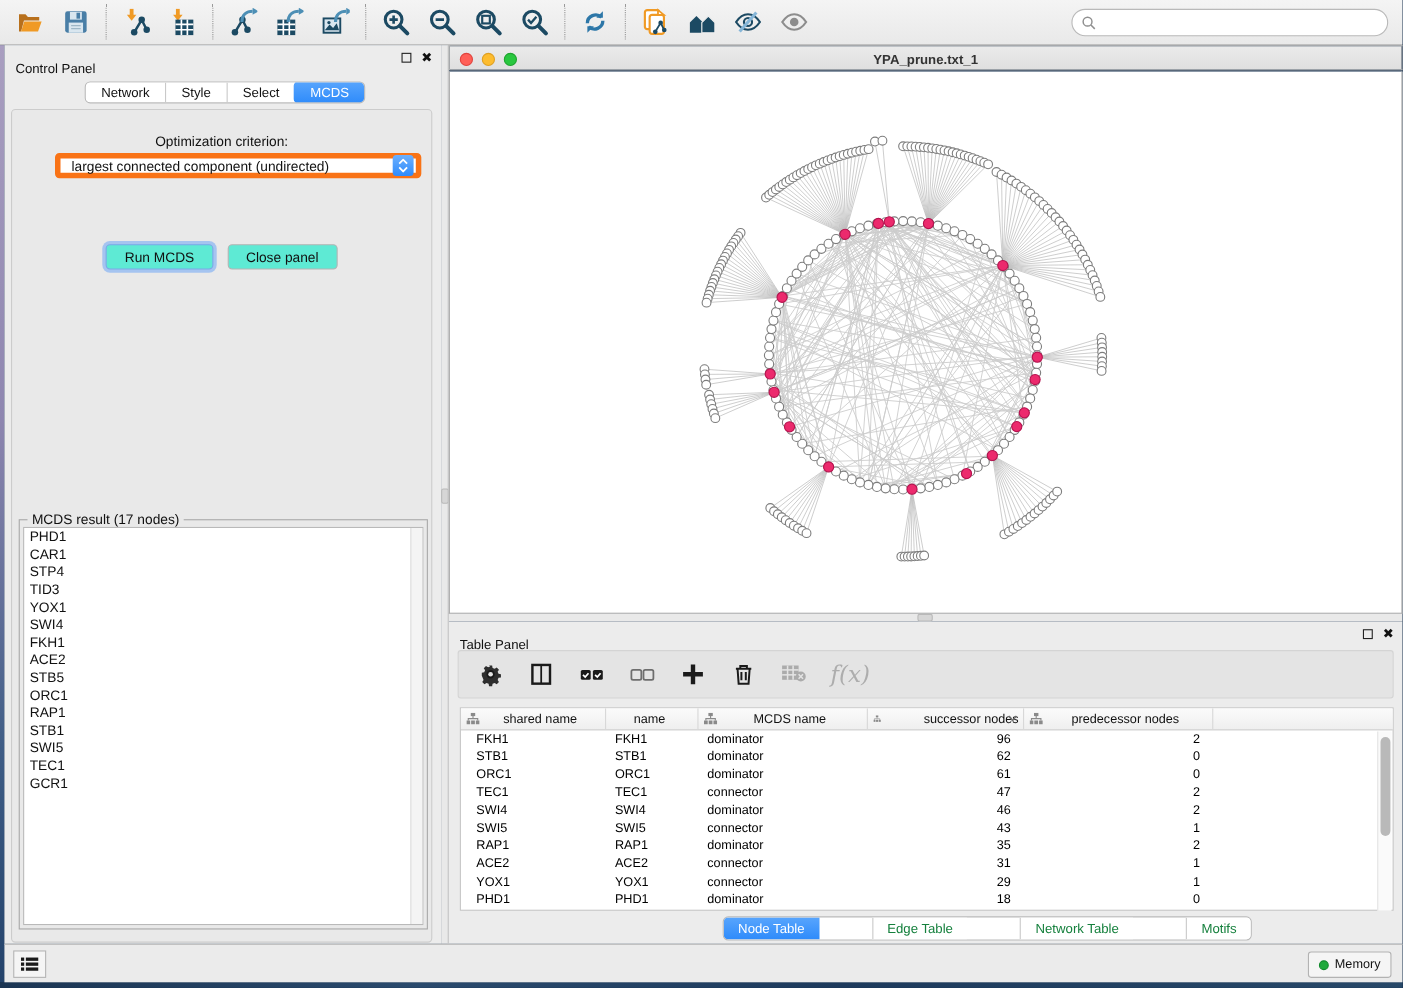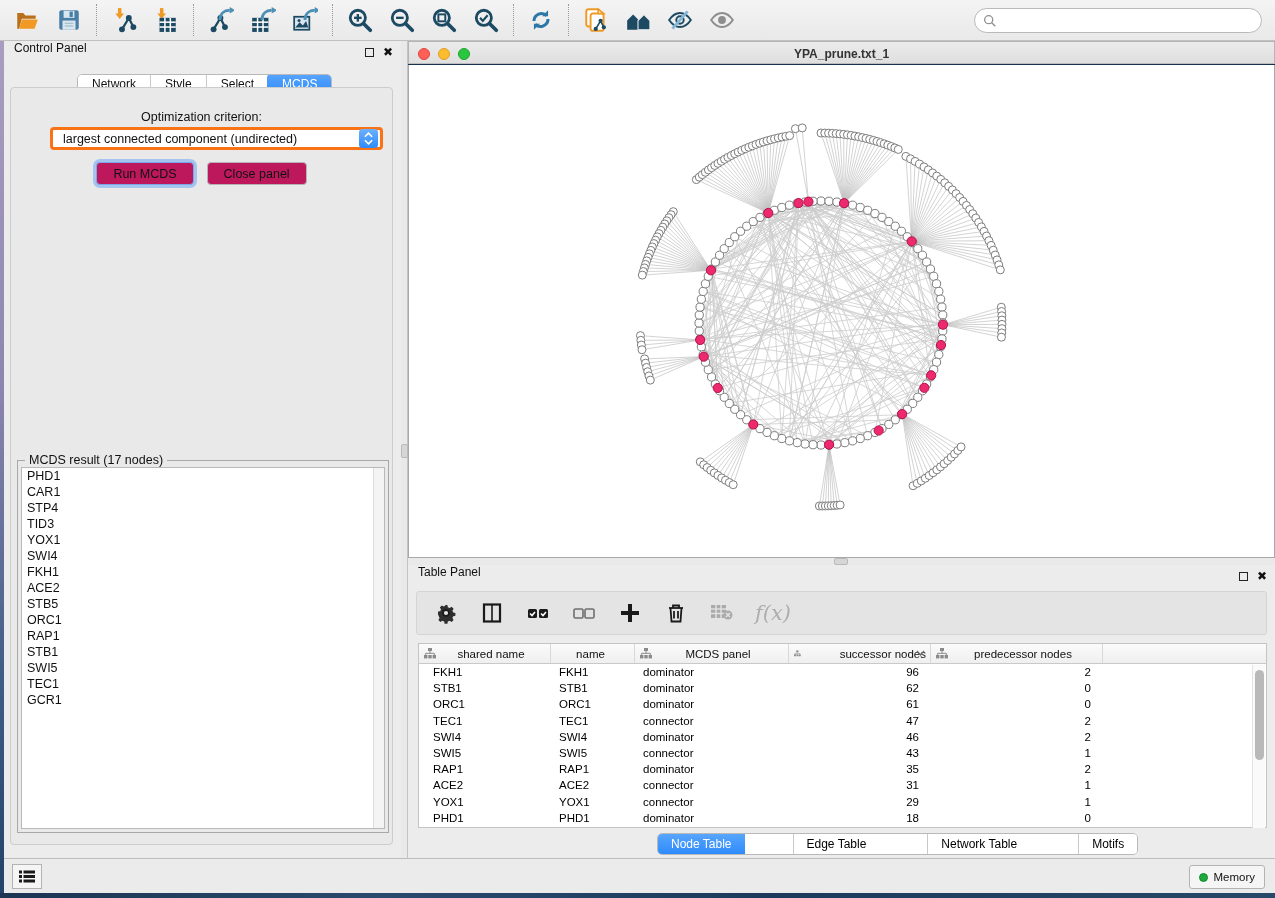"Control Panel" .panel-titlebar { align-items: flex-start -> flex-end }
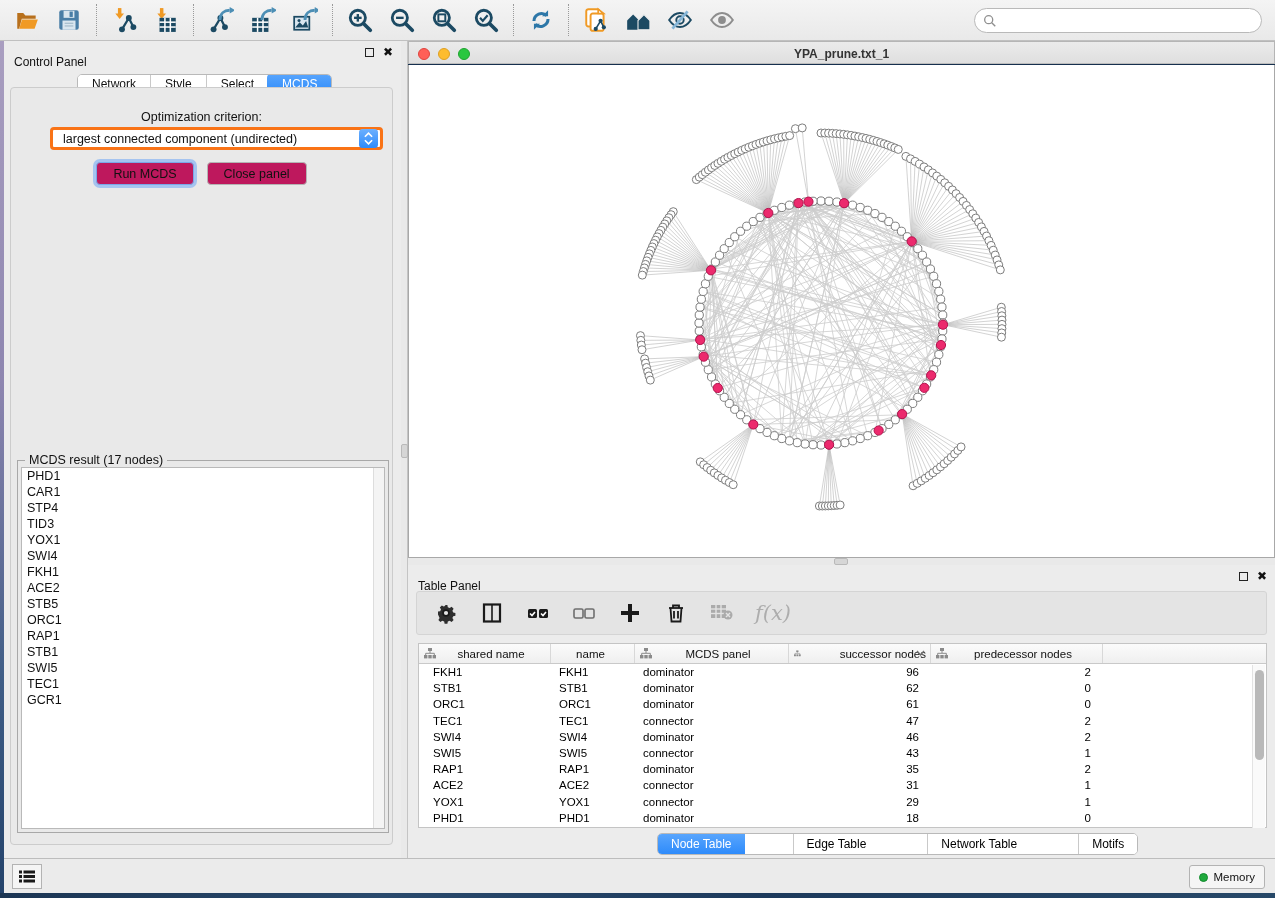"Optimization criterion:" .cp-body { top: 46px -> 58px }
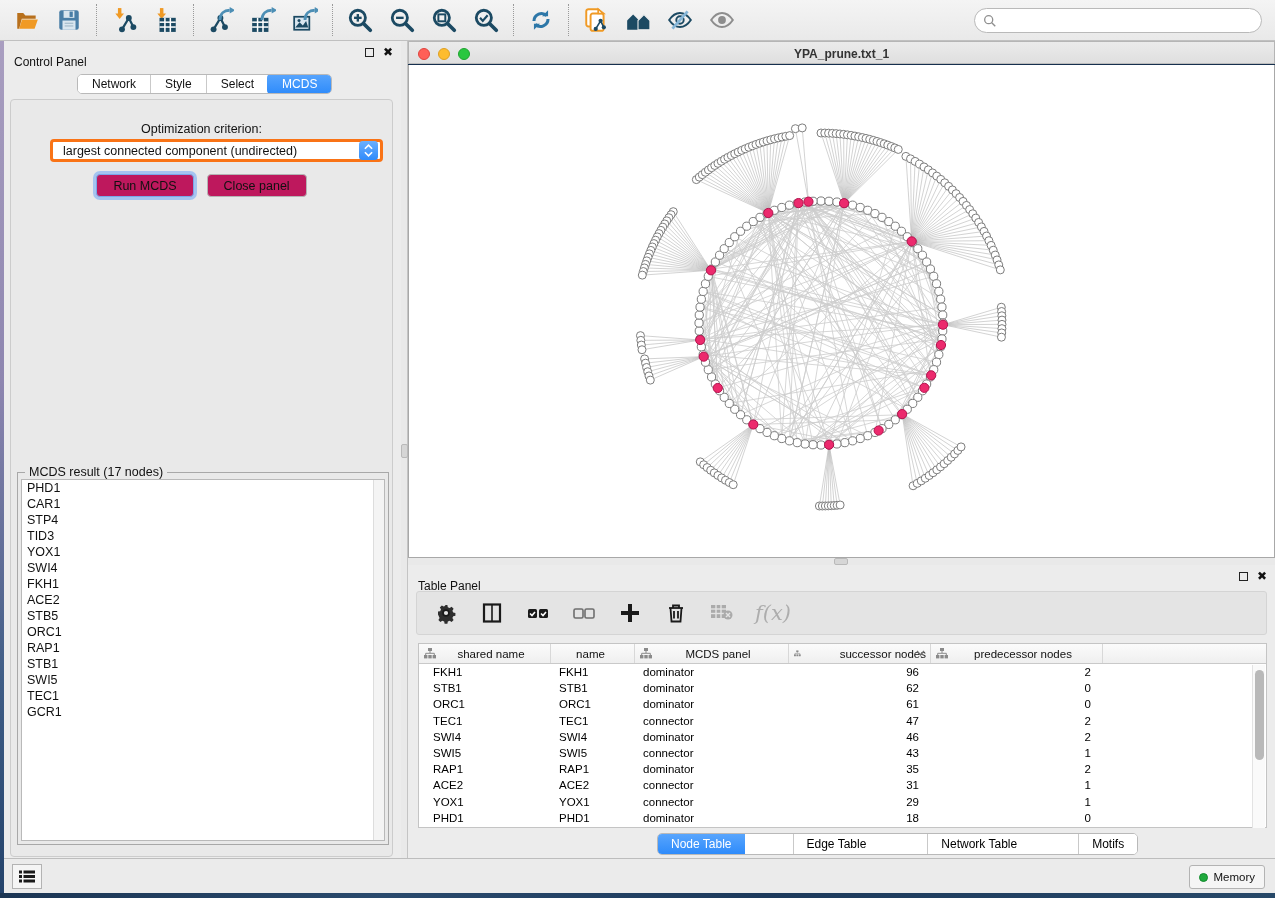"largest connected component (undirected)" .opt-select { border: 3px solid #f97316 -> 5px solid #f97316 }
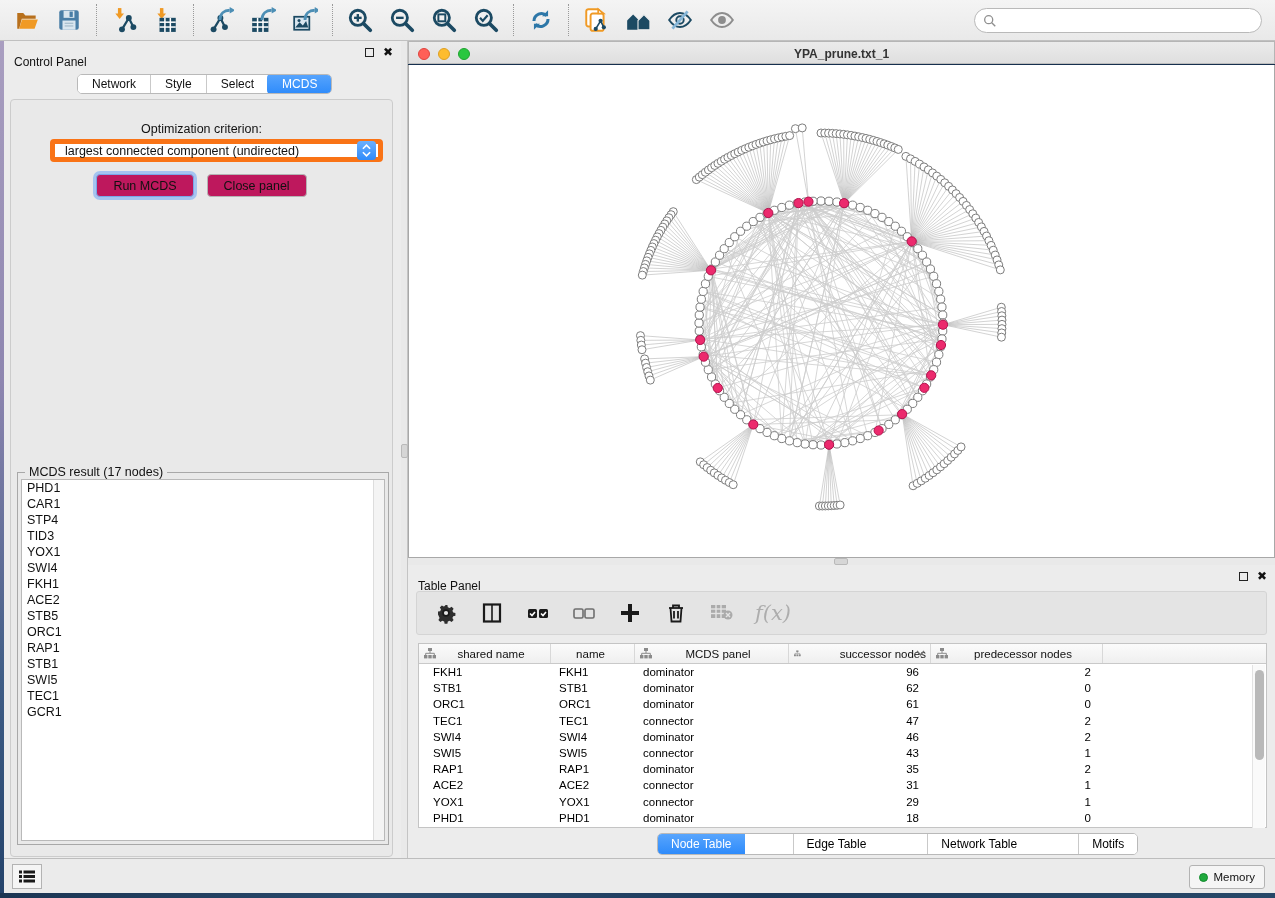"Run MCDS" .cp-btn { background: #be185d -> #5eead4; margin-top: none -> 48px }
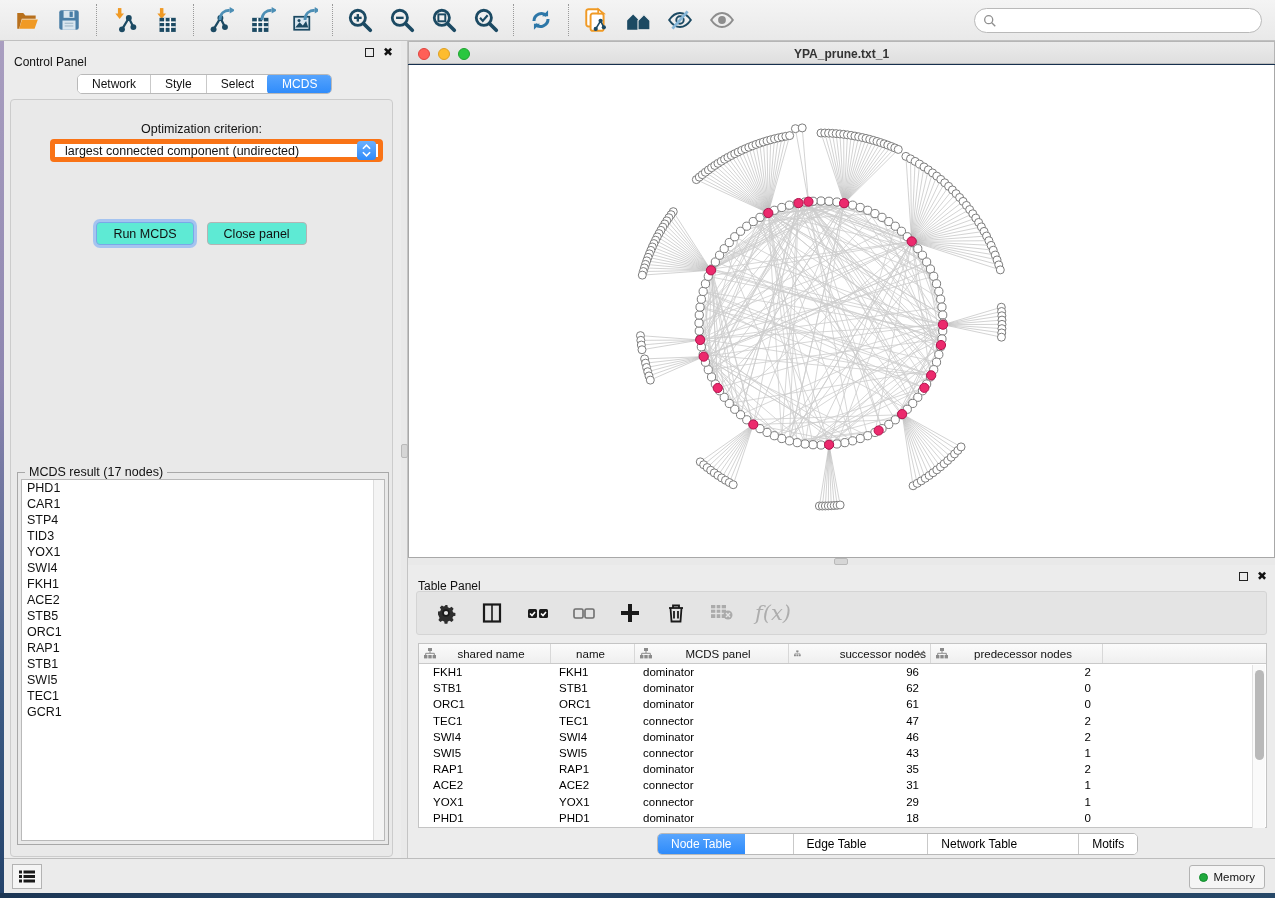"MCDS panel" span.th-label { text: panel -> name }
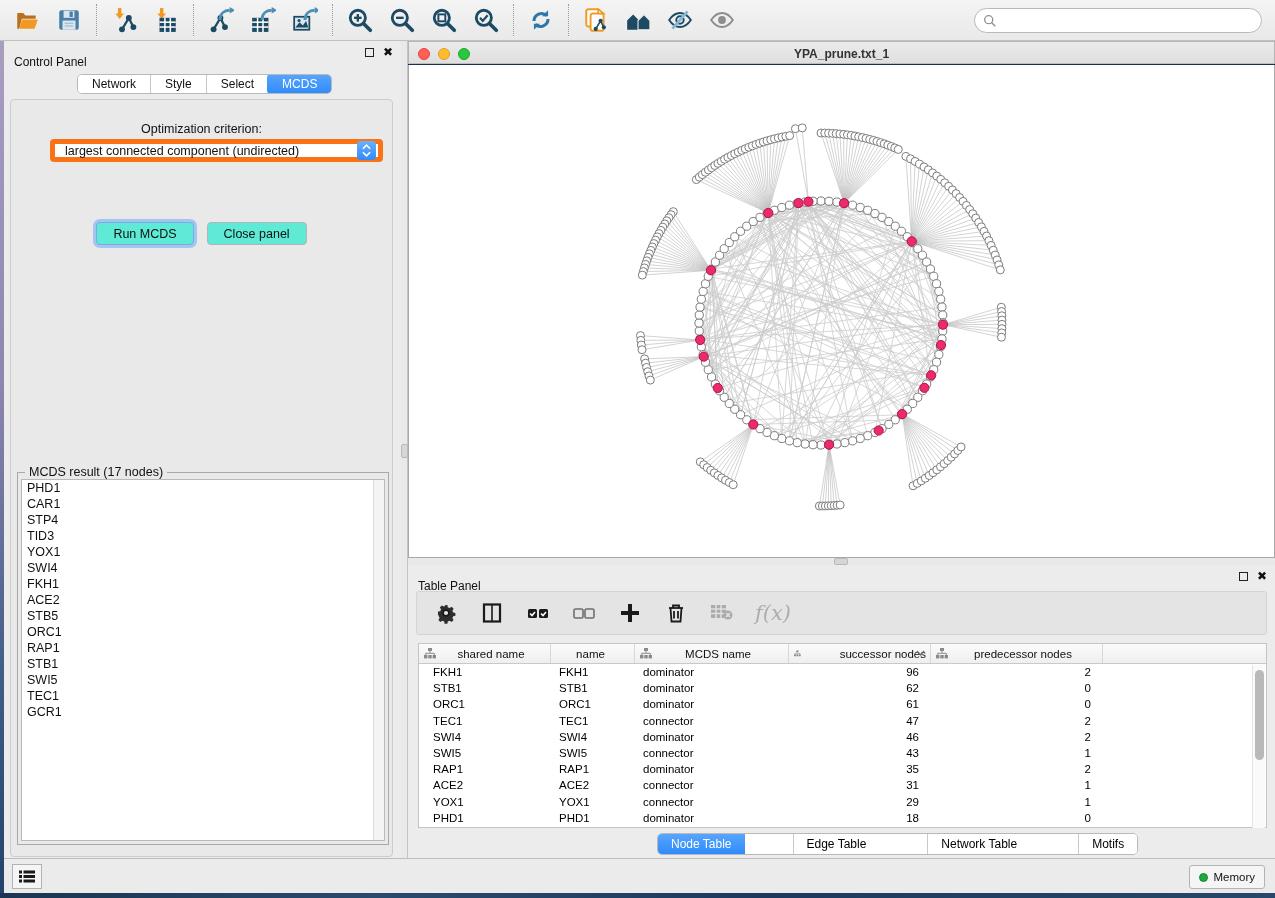"Edge Table" .tp-tab { color: #000000 -> #15803d }
